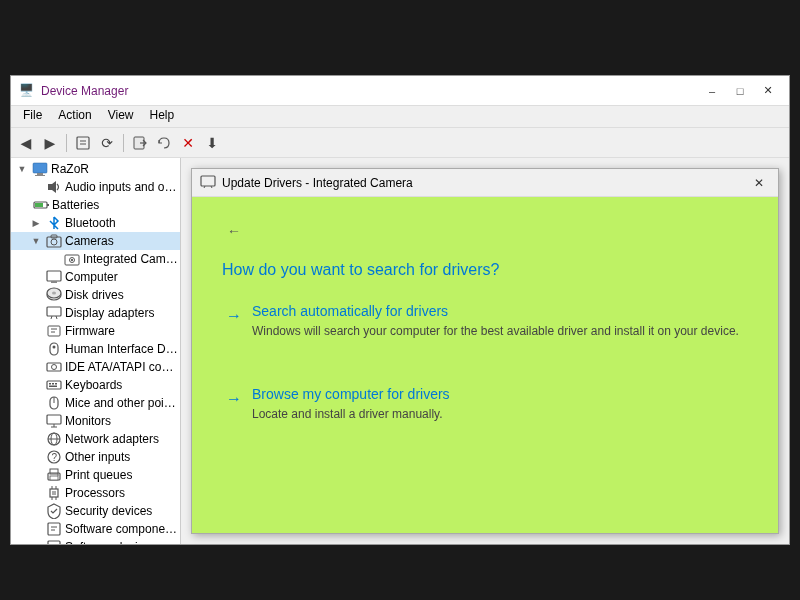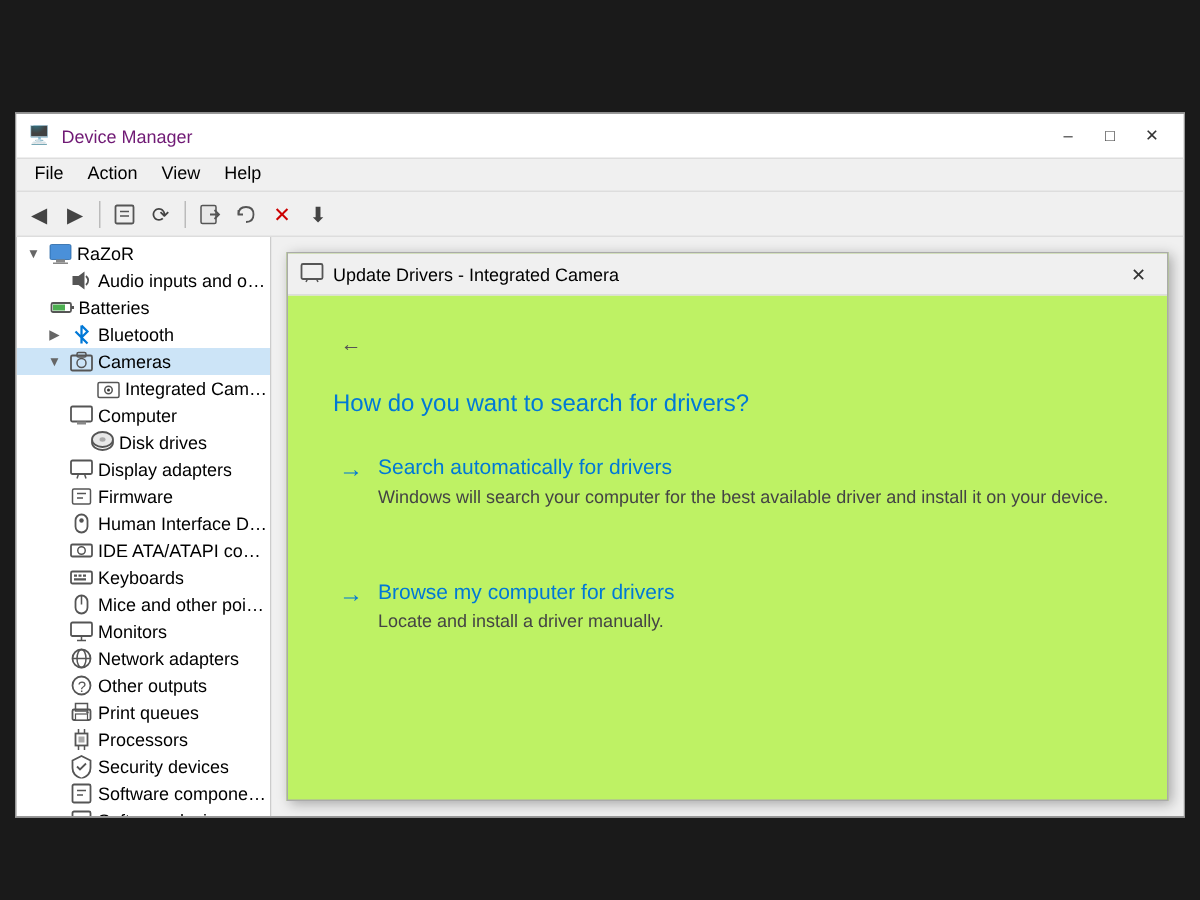"Disk drives" div.tree-item { padding-left: 32px -> 18px }
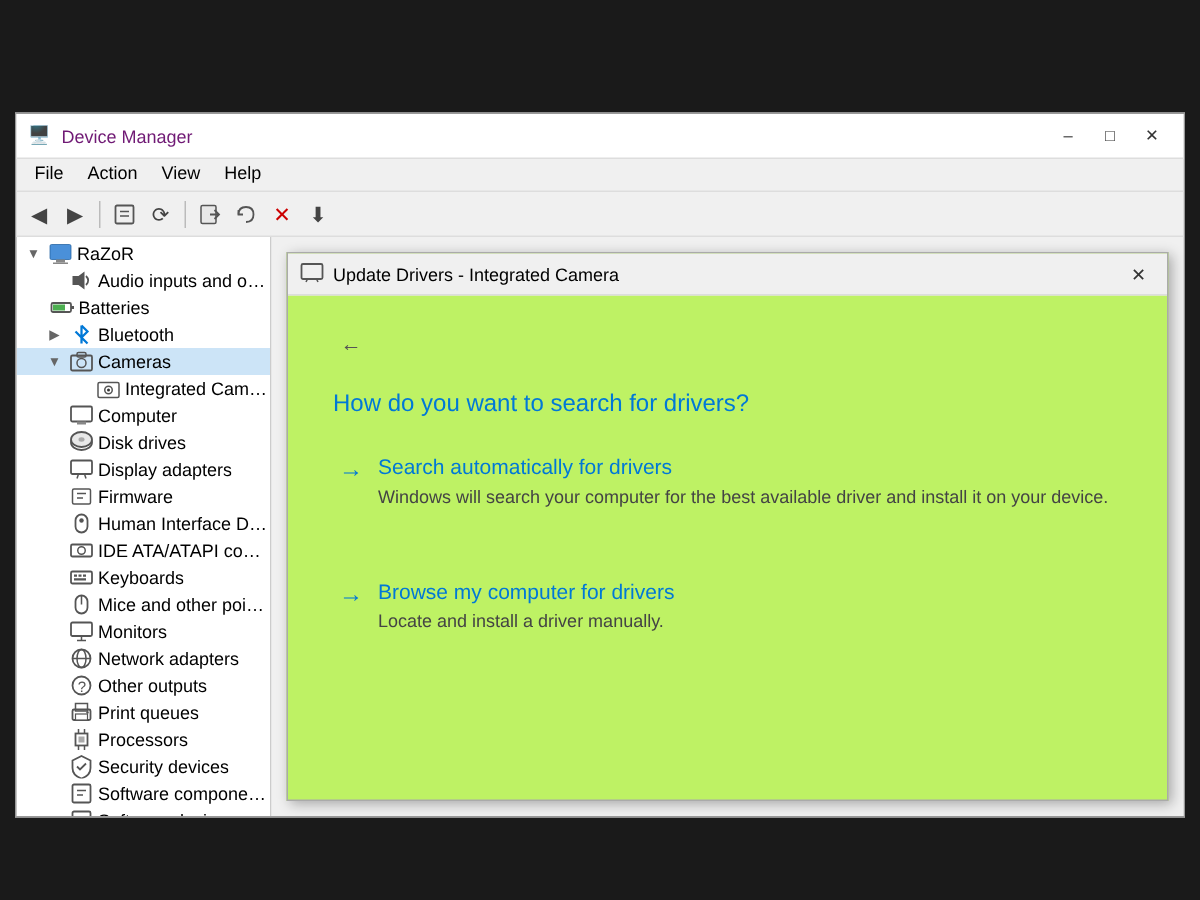"Other outputs" span.item-label { text: outputs -> inputs }
